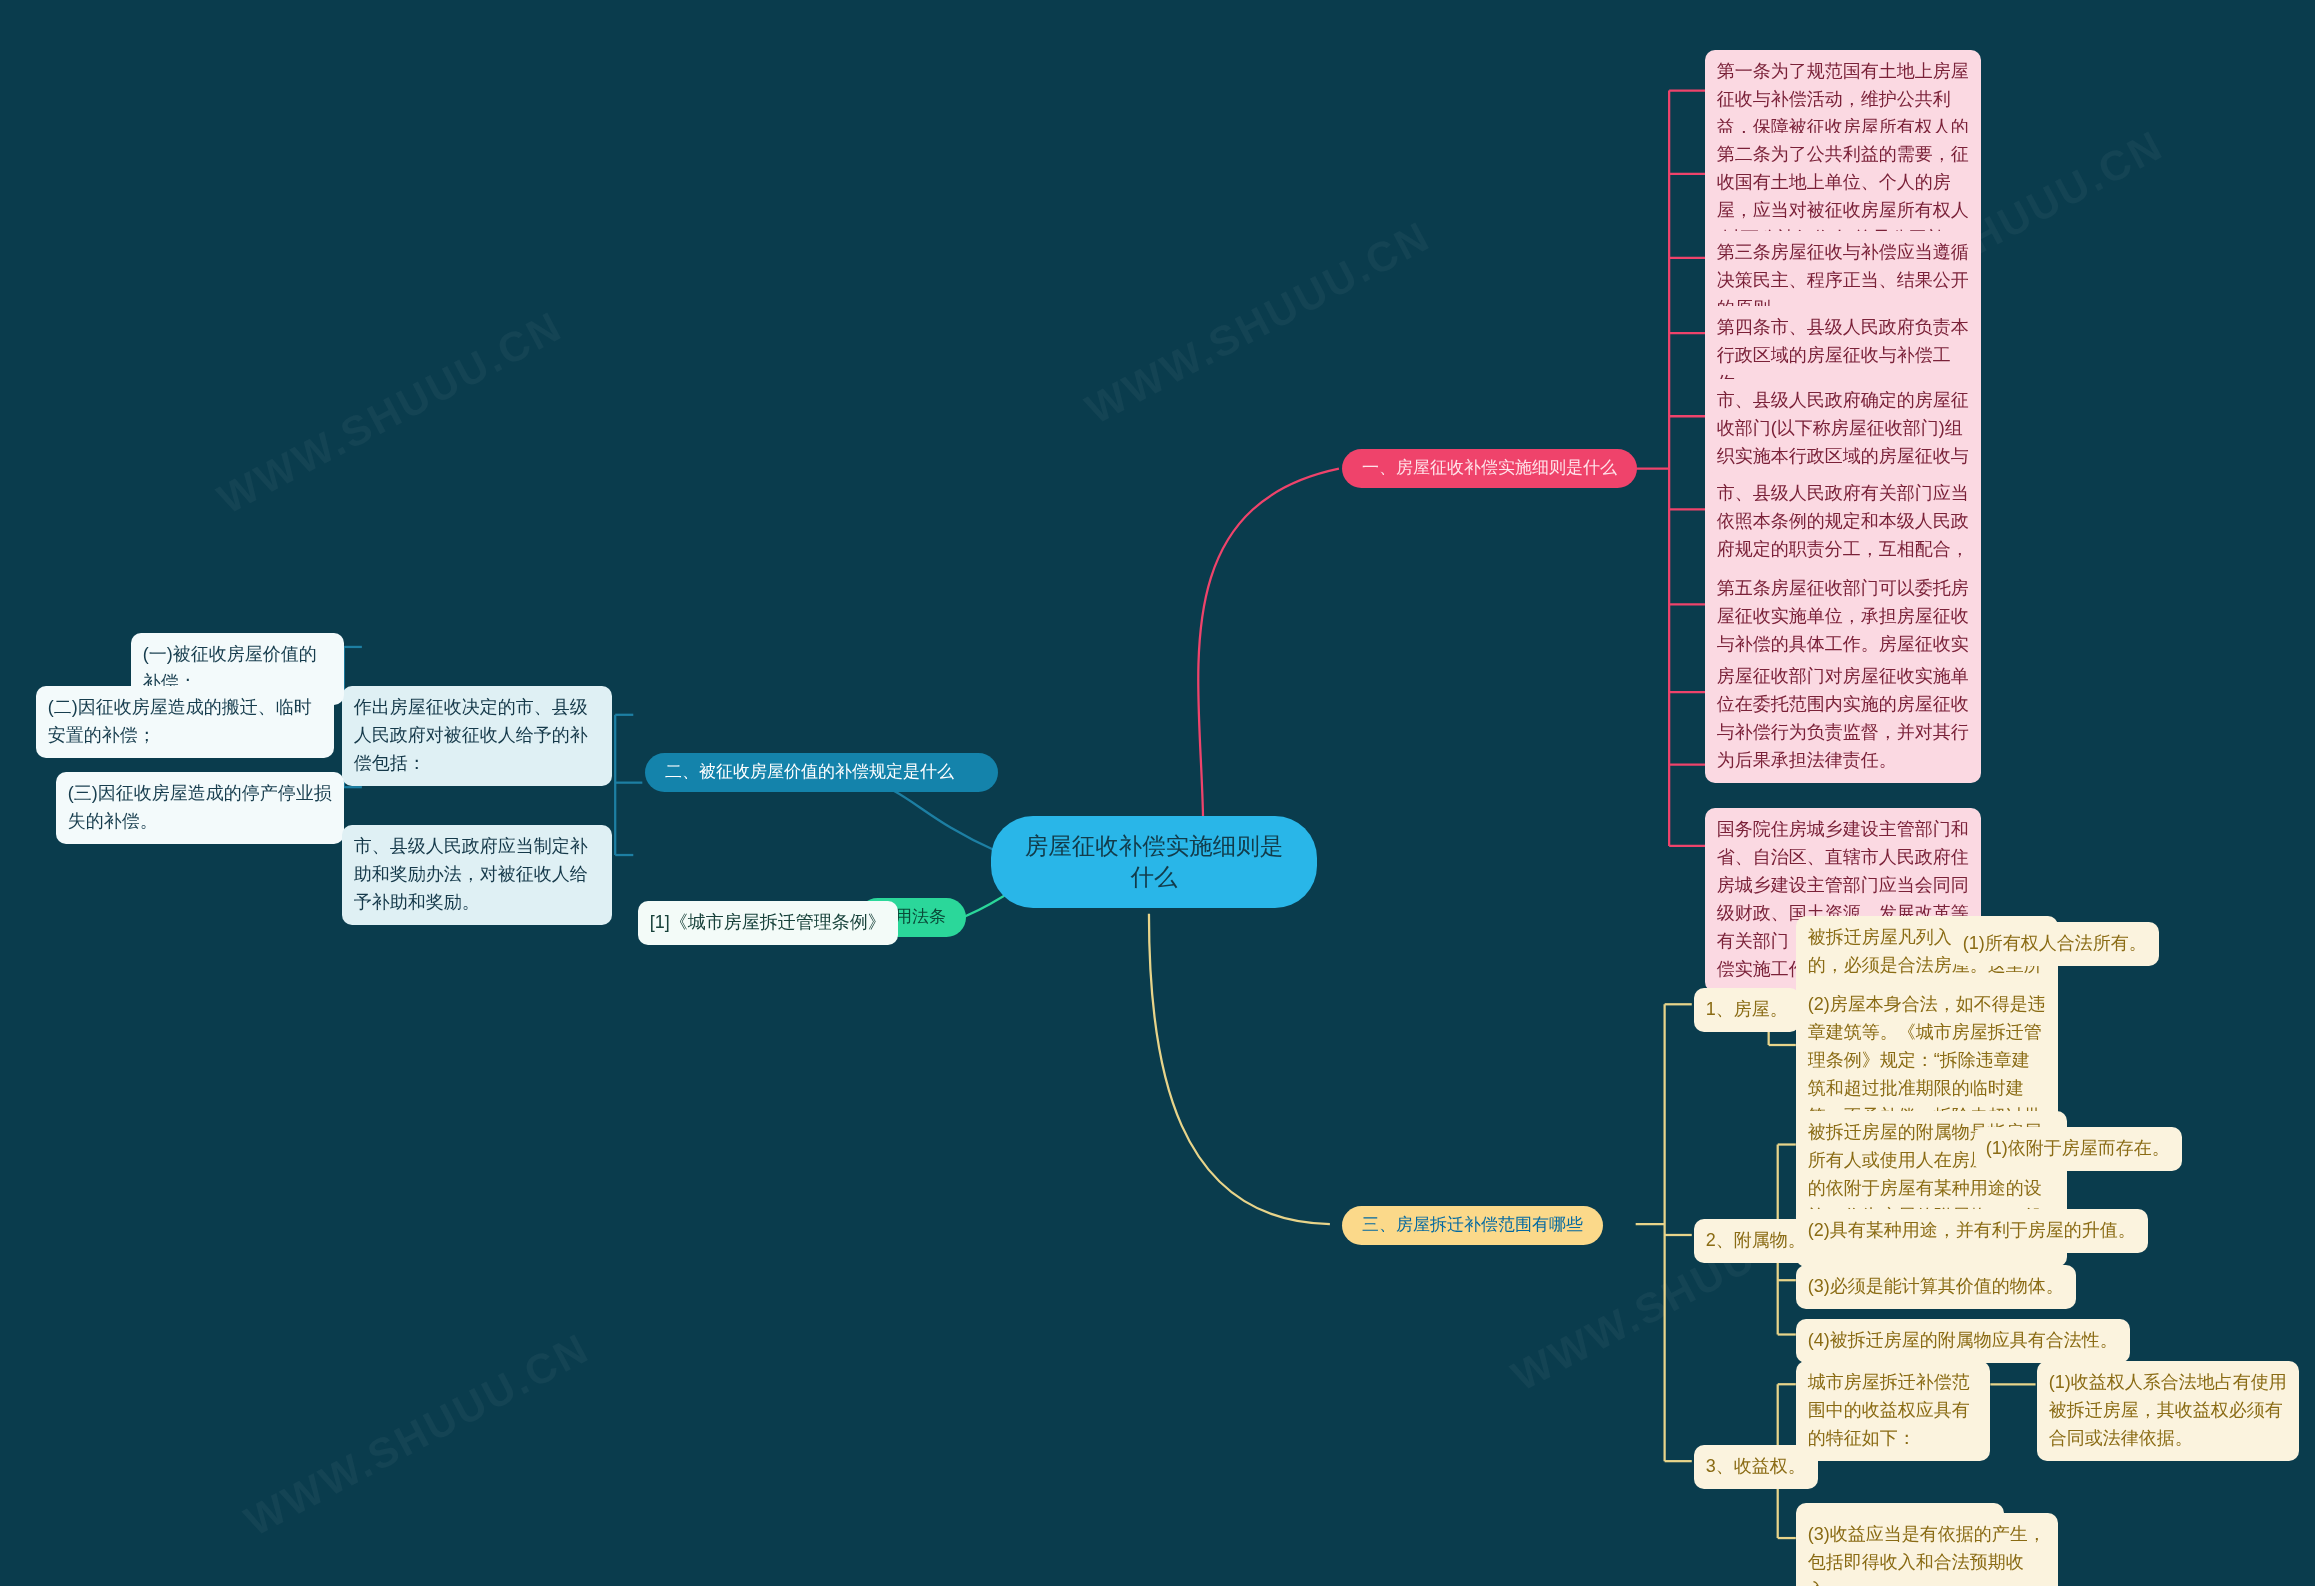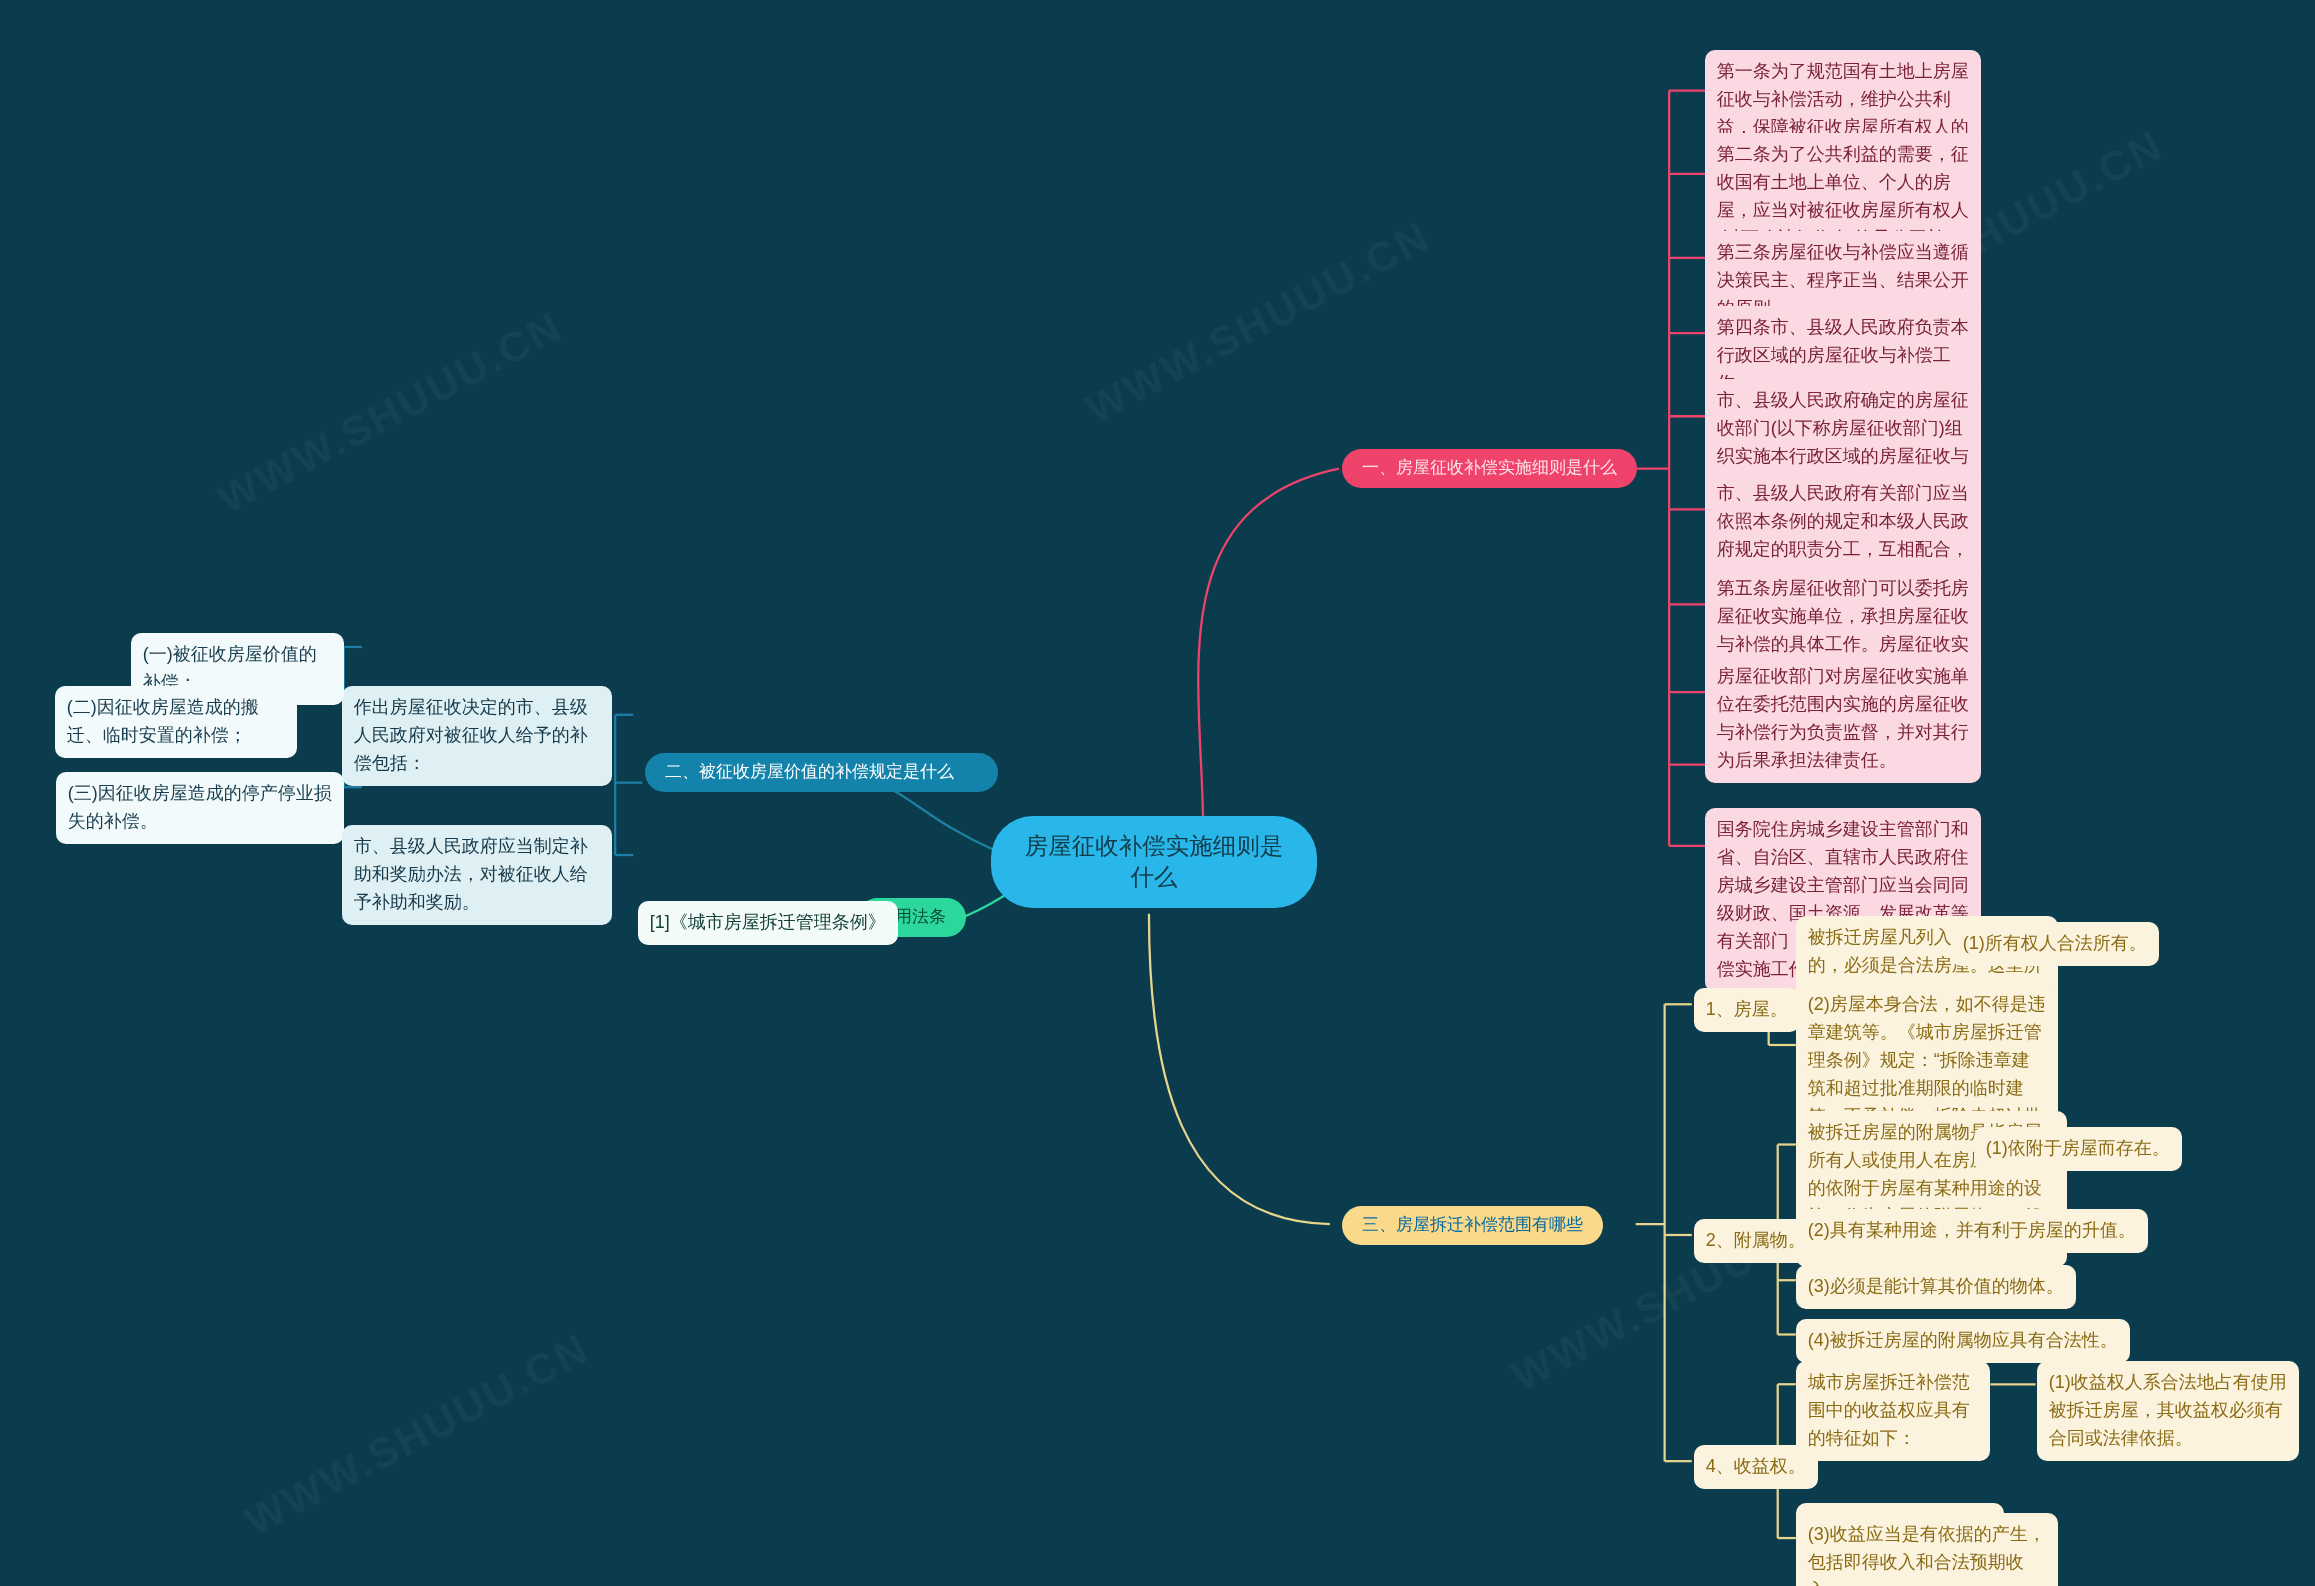"(二)因征收房屋造成的搬迁、临时安置的补偿；" div.node { left: 55px -> 36px; width: 242px -> 298px }
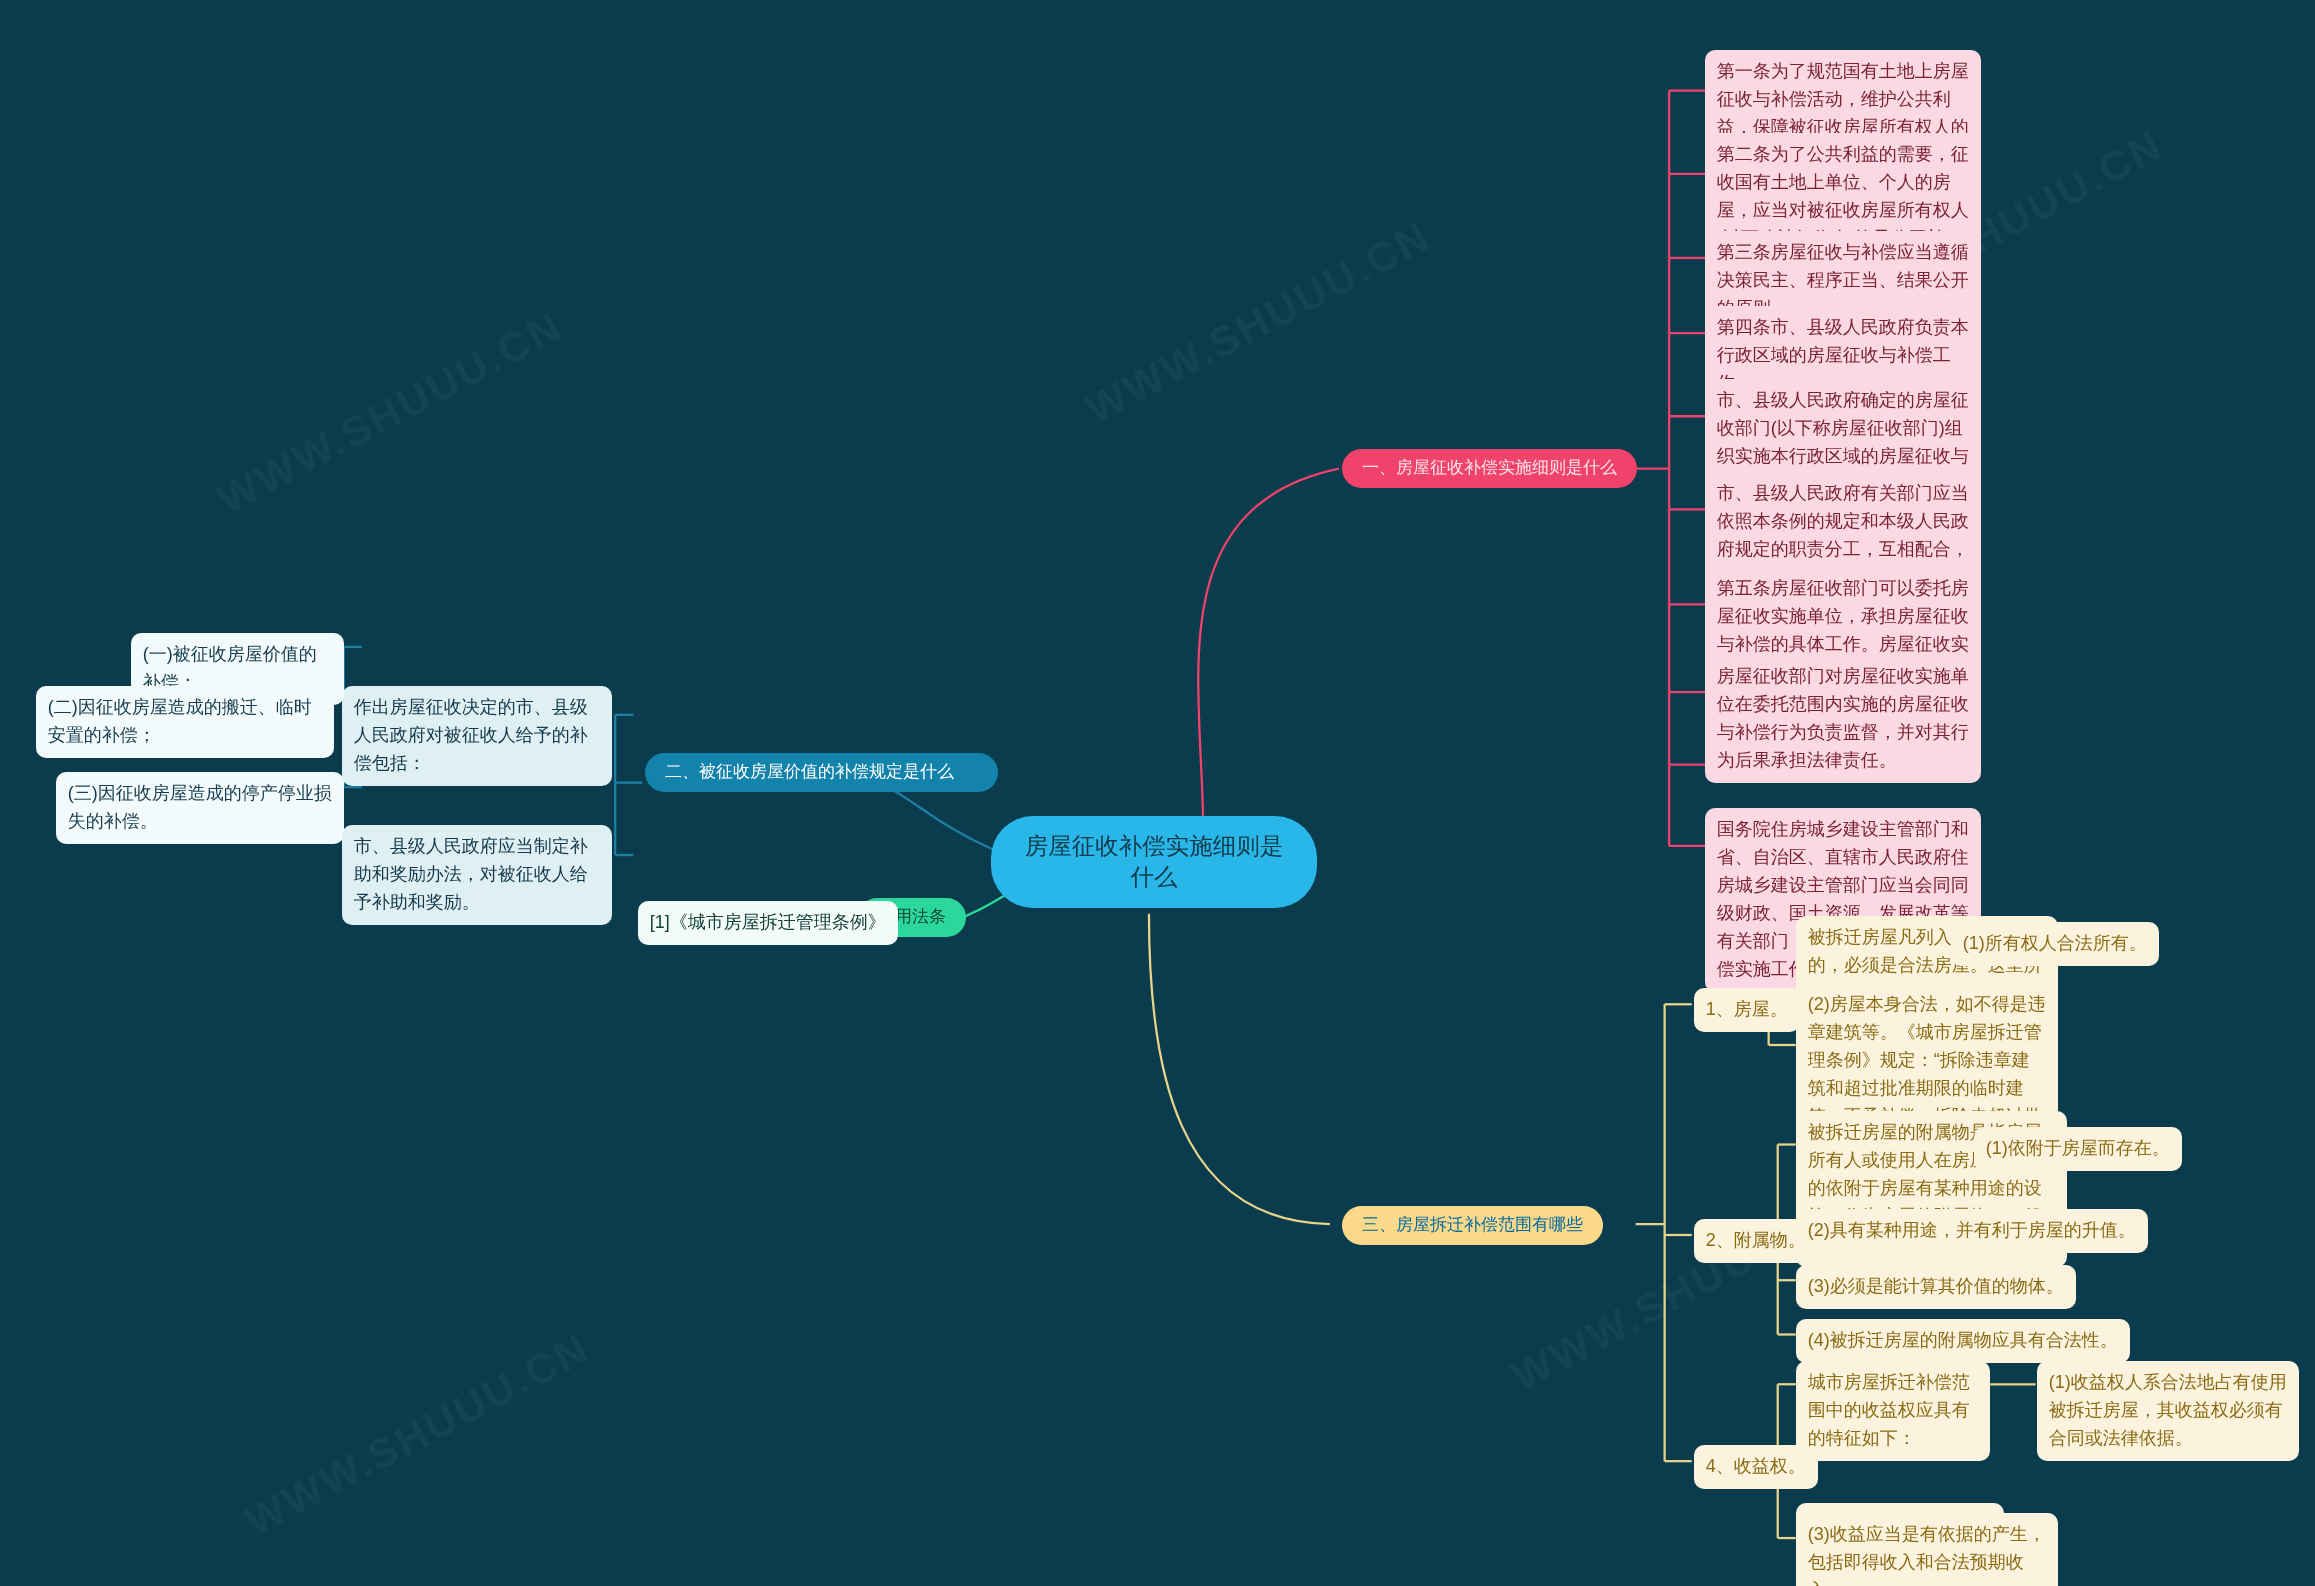"4、收益权。" span.txt { text: 4 -> 3 }
